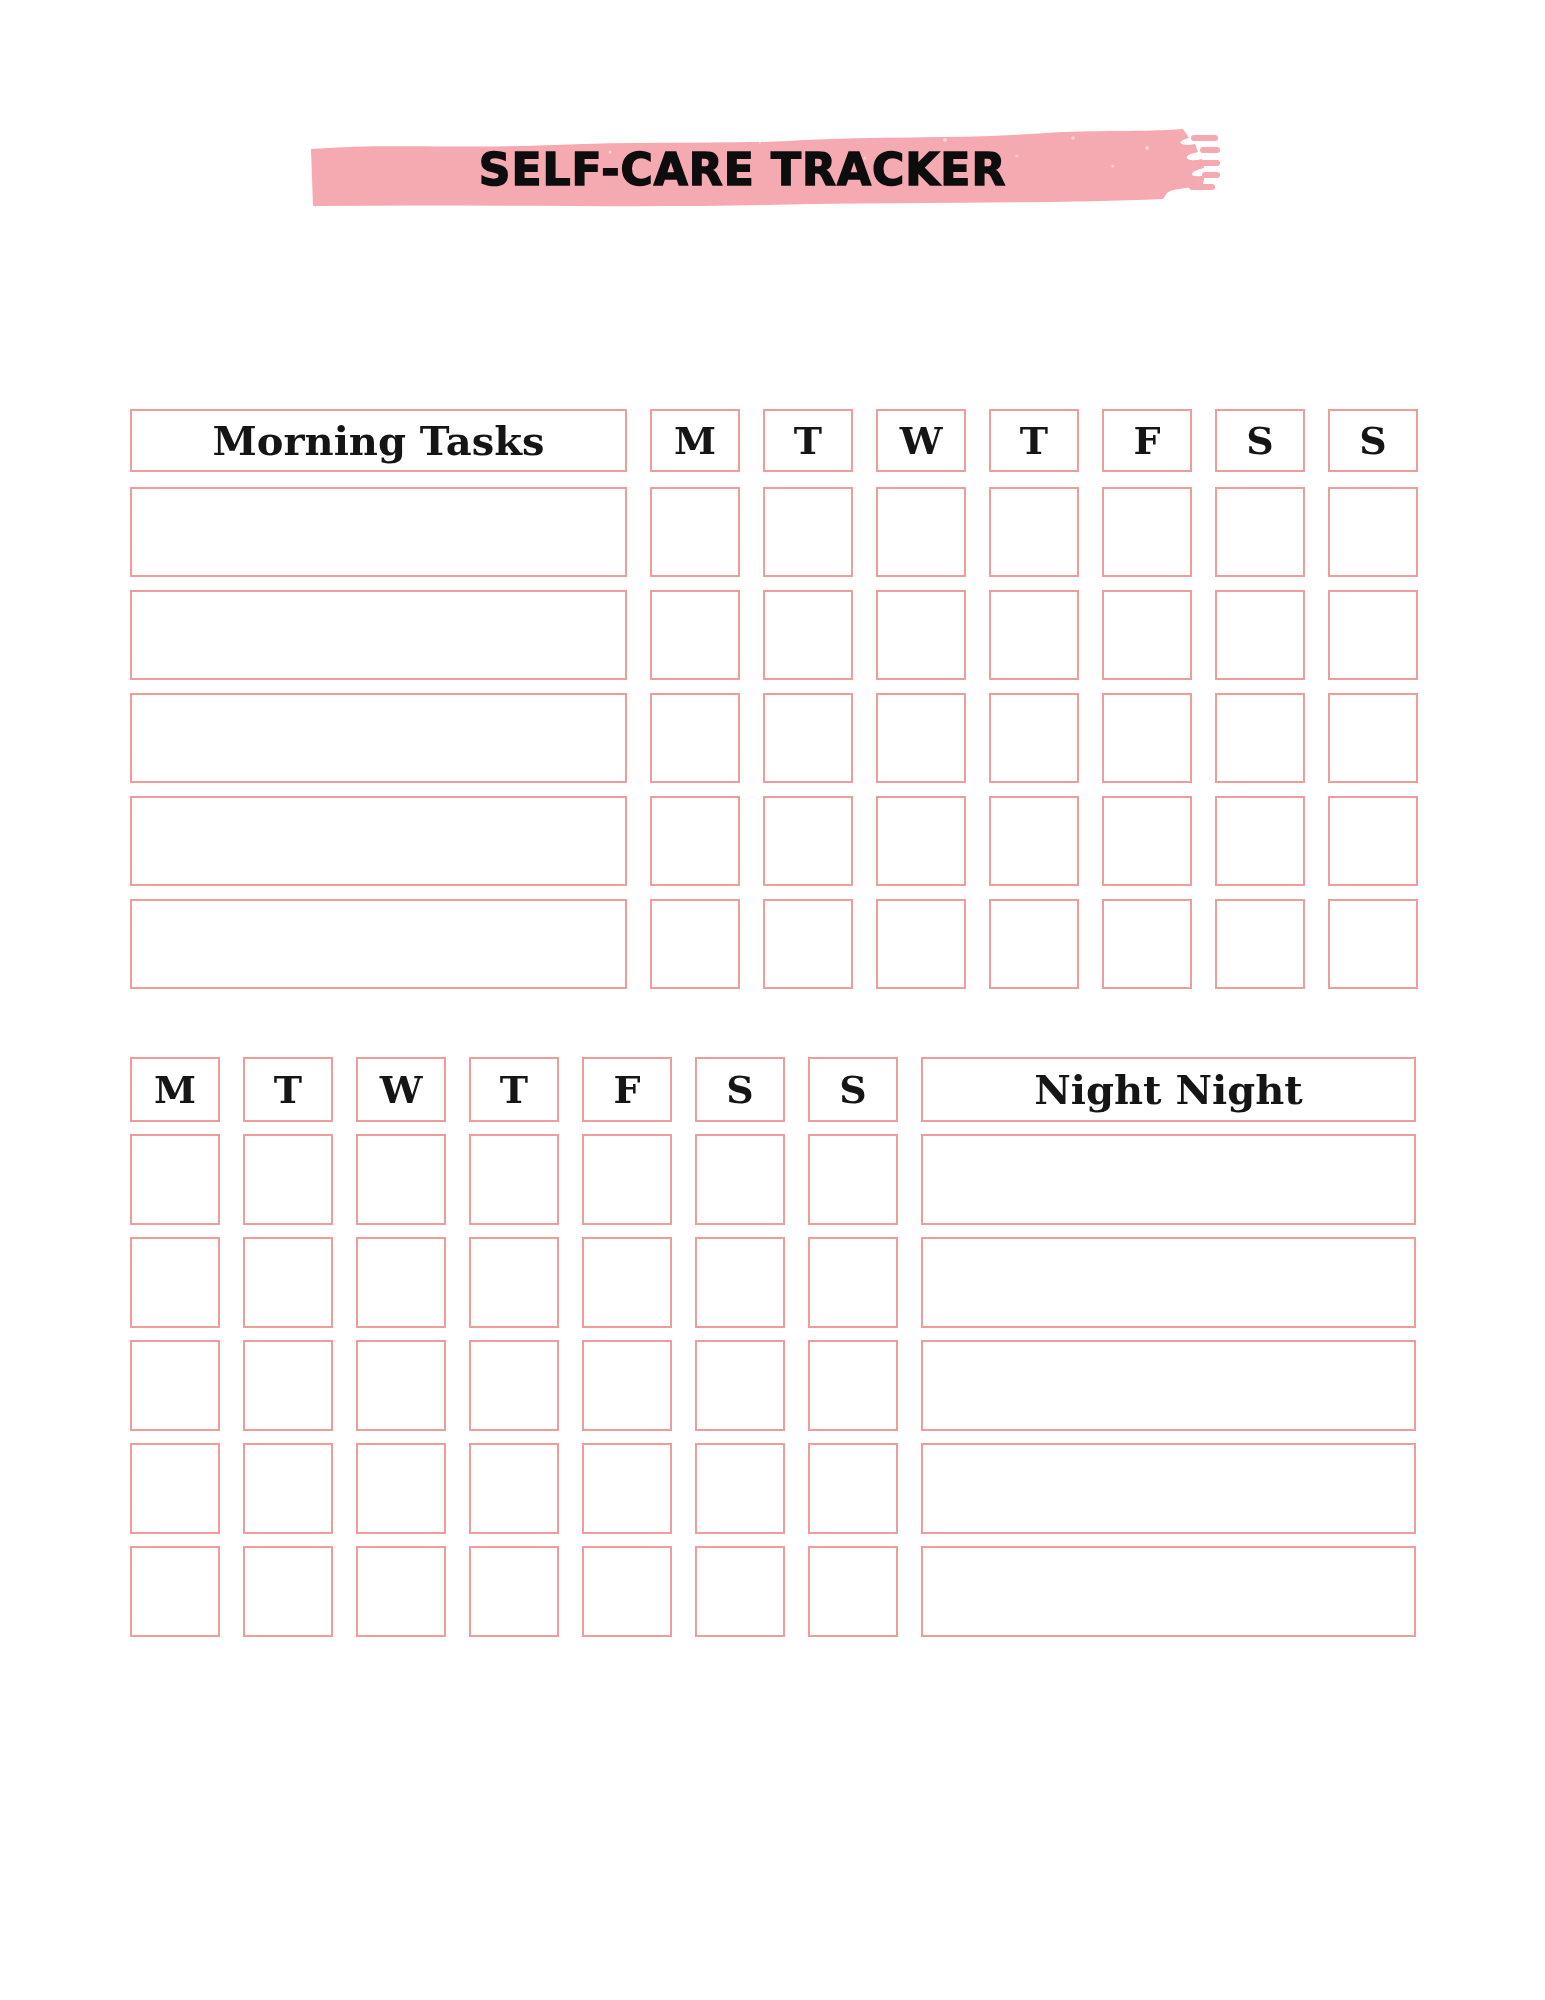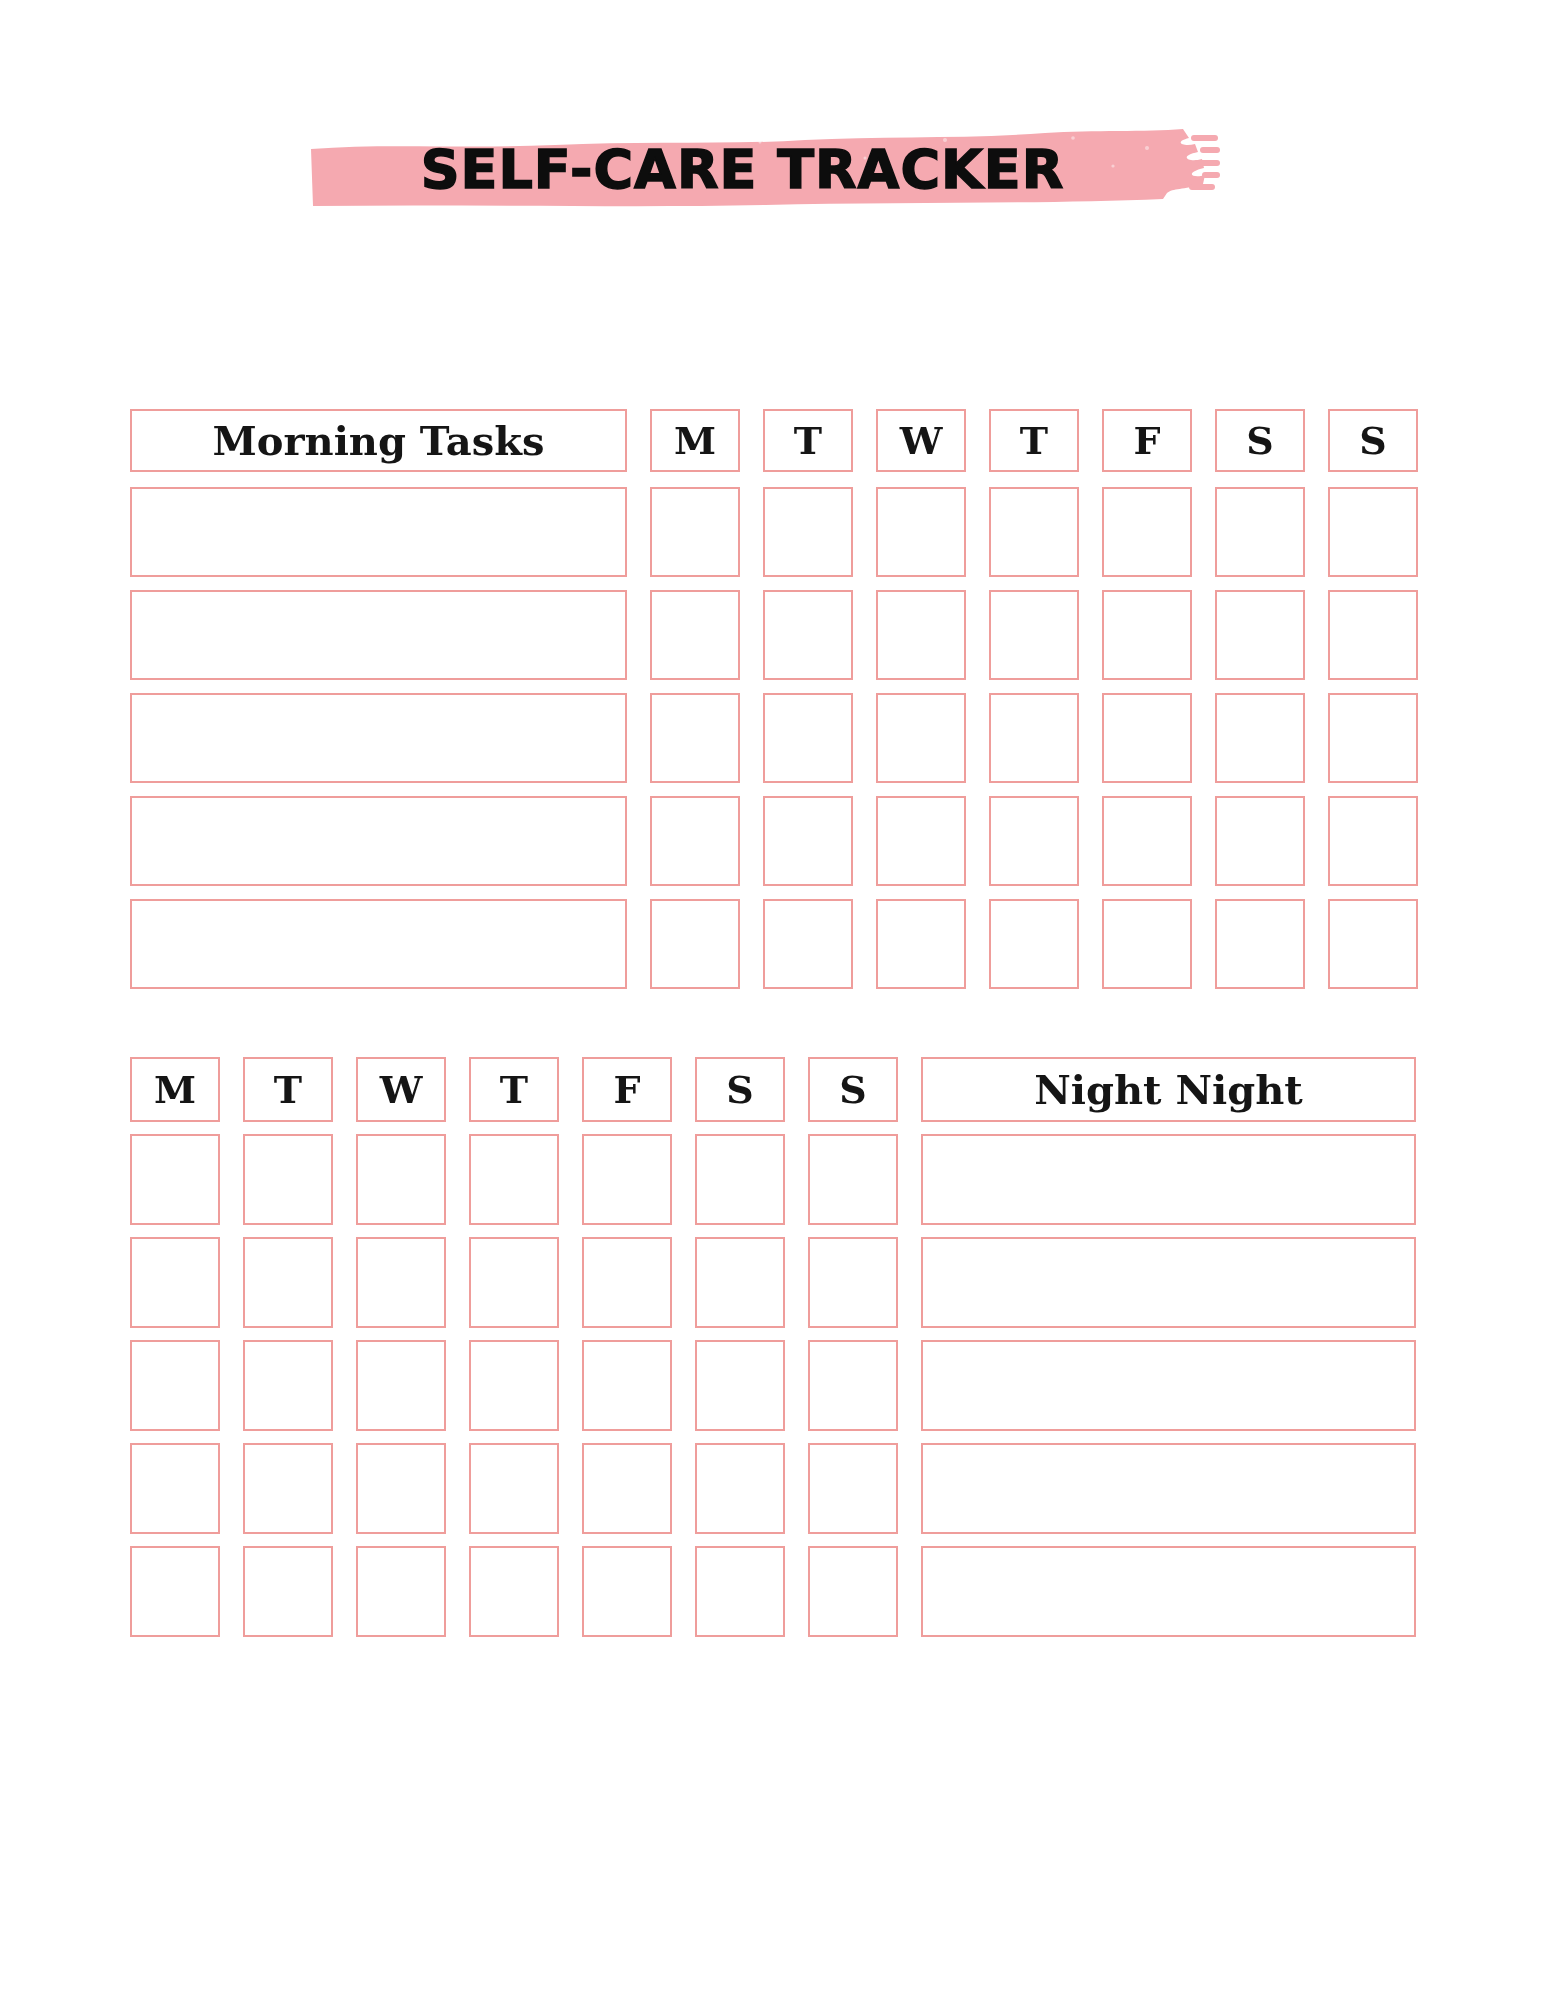"SELF-CARE TRACKER" .title { font-size: 54px -> 44px }
